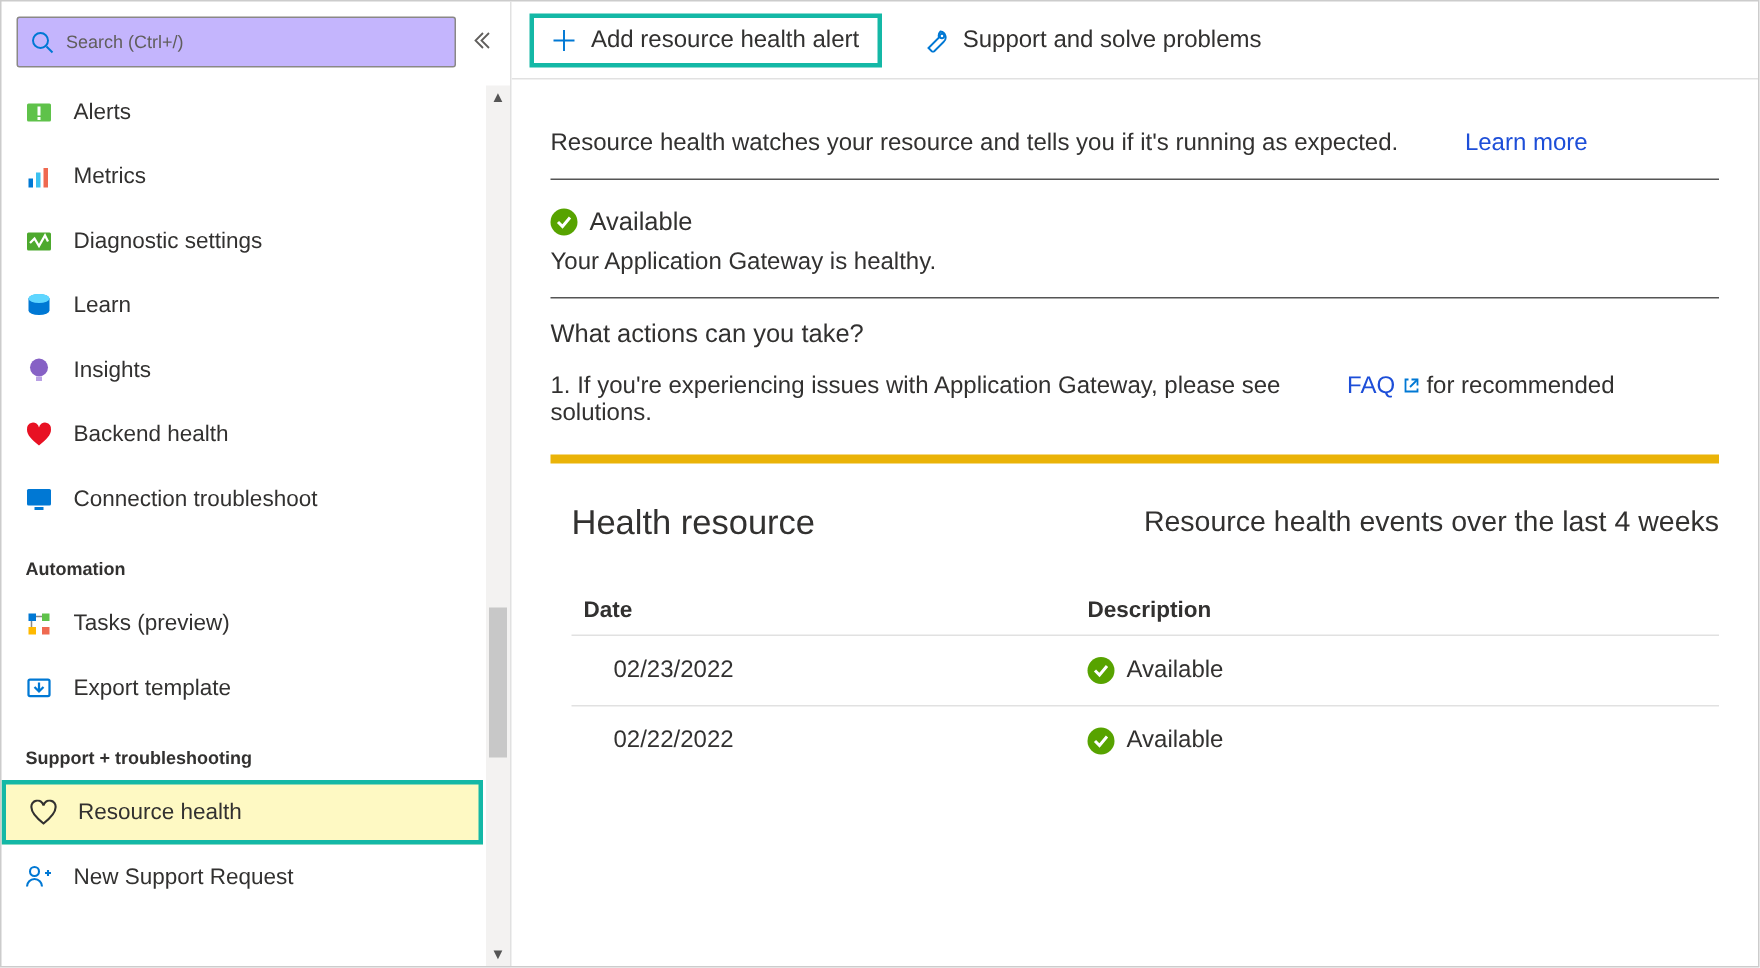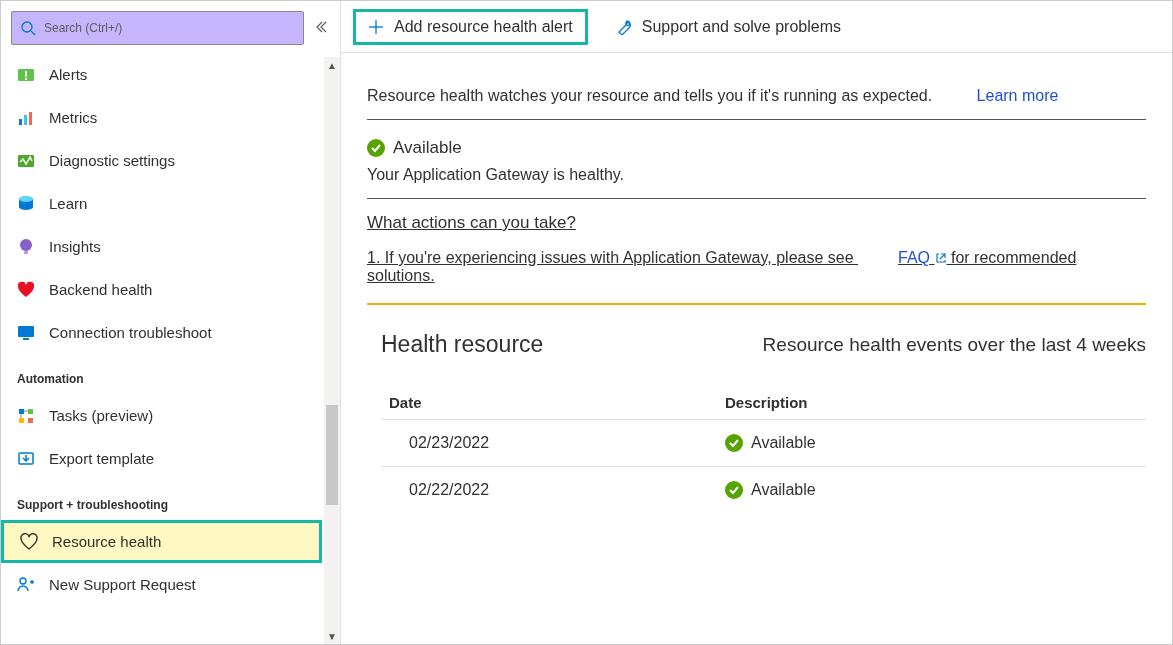"What actions can you take?" .actions-section { border-bottom: 2px solid #eab308 -> 6px solid #eab308; text-decoration: underline -> none }
